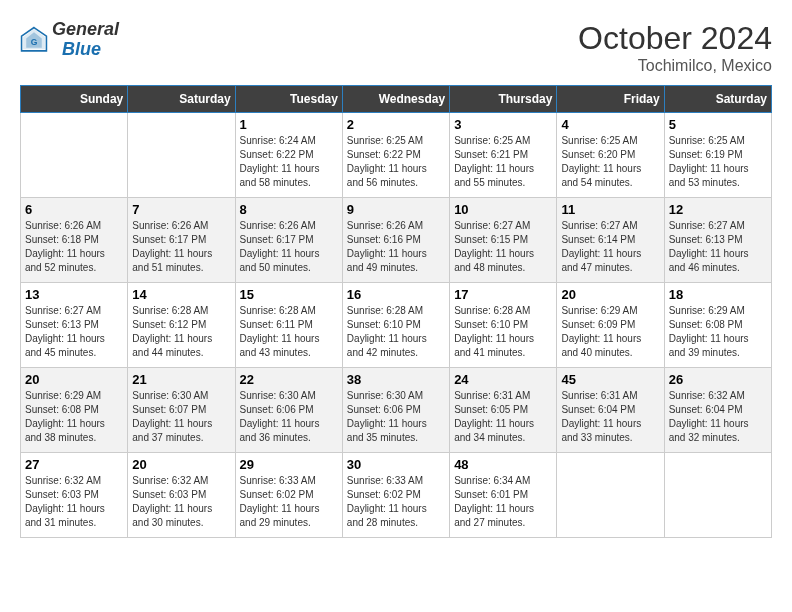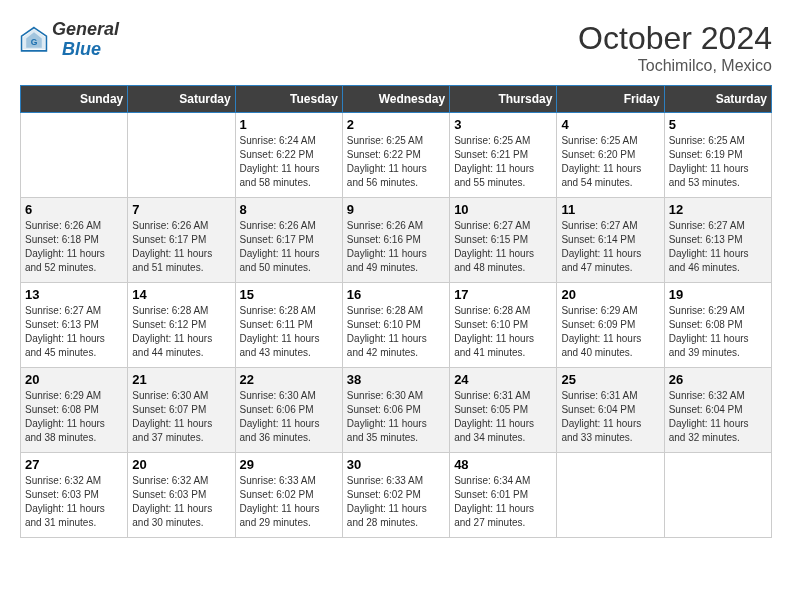"19" span.day-number { text: 19 -> 18 }
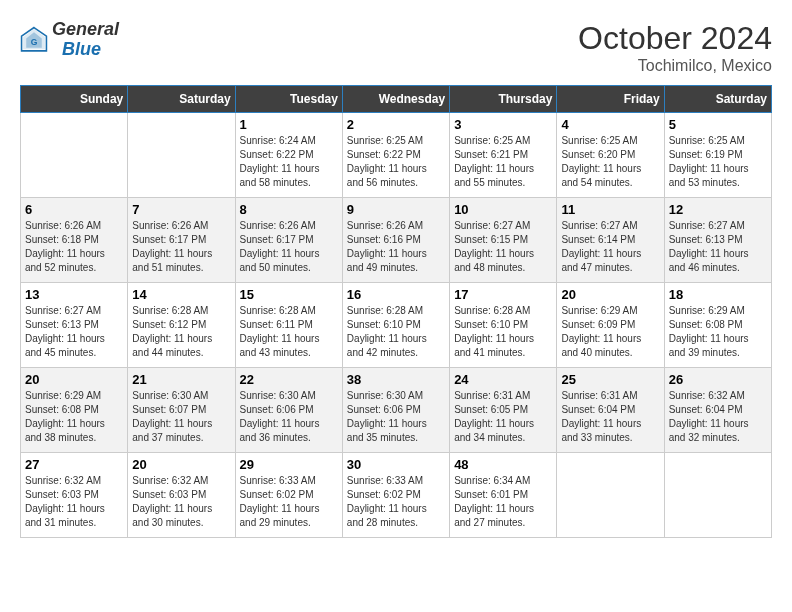"25" span.day-number { text: 25 -> 45 }
